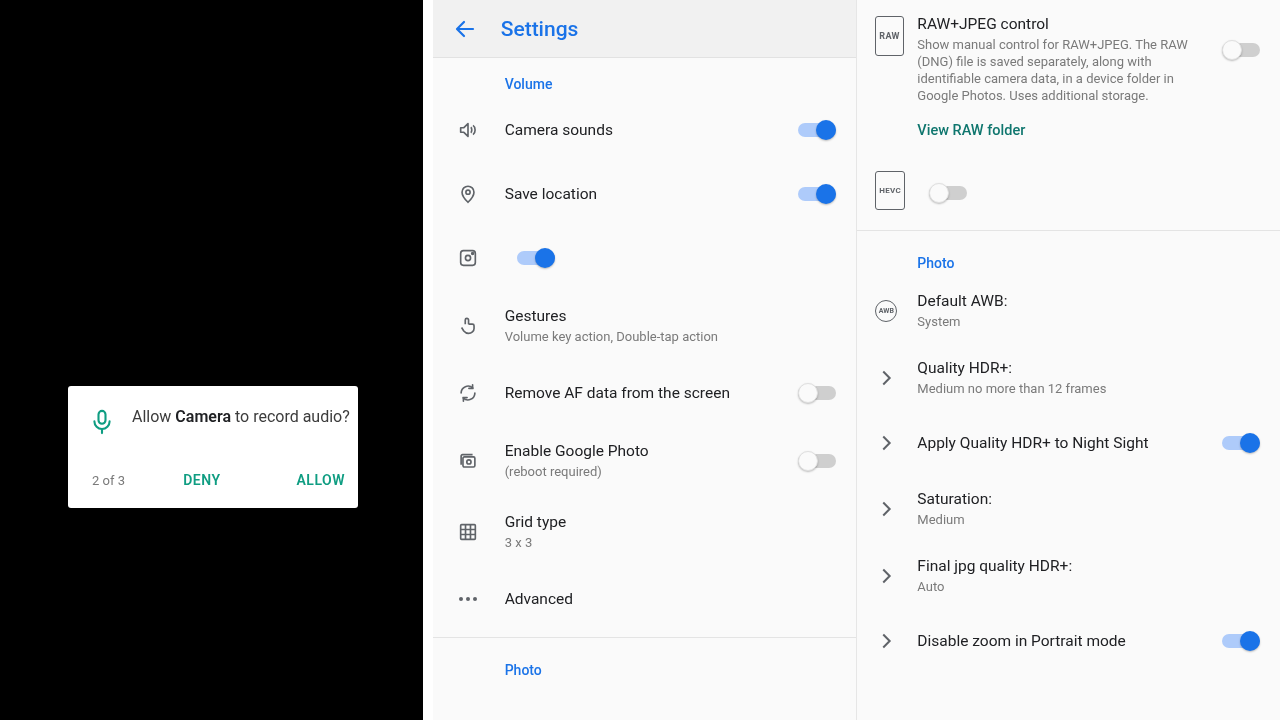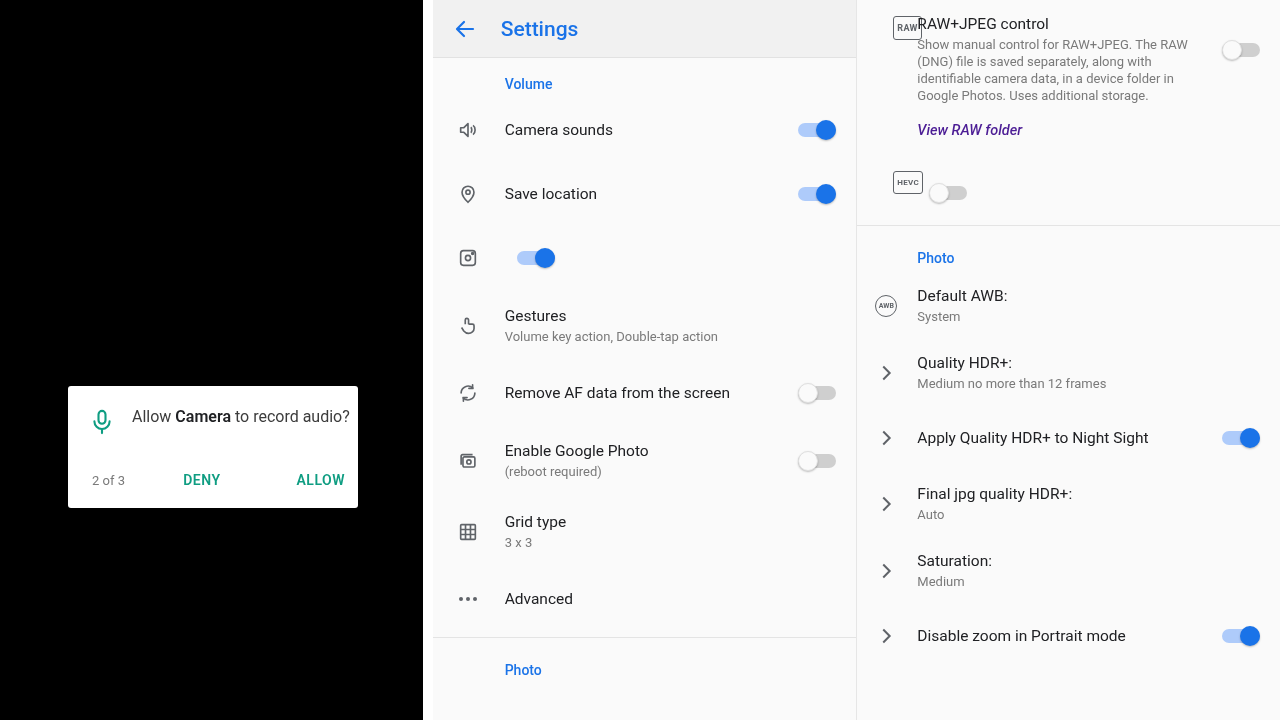"RAW" .badge { margin-left: 18px -> none; padding: 6px 3px -> 14px 3px }
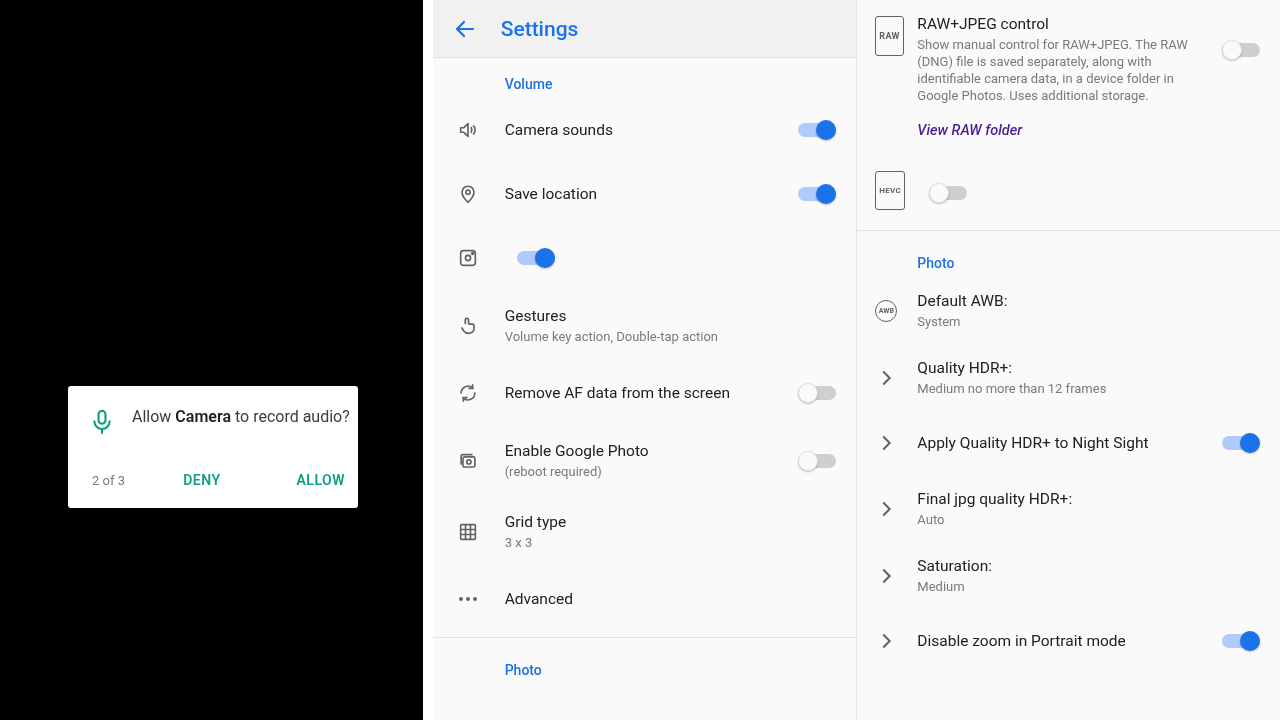"View RAW folder" .link-action { color: #4c1d95 -> #0f766e; font-style: italic -> none }
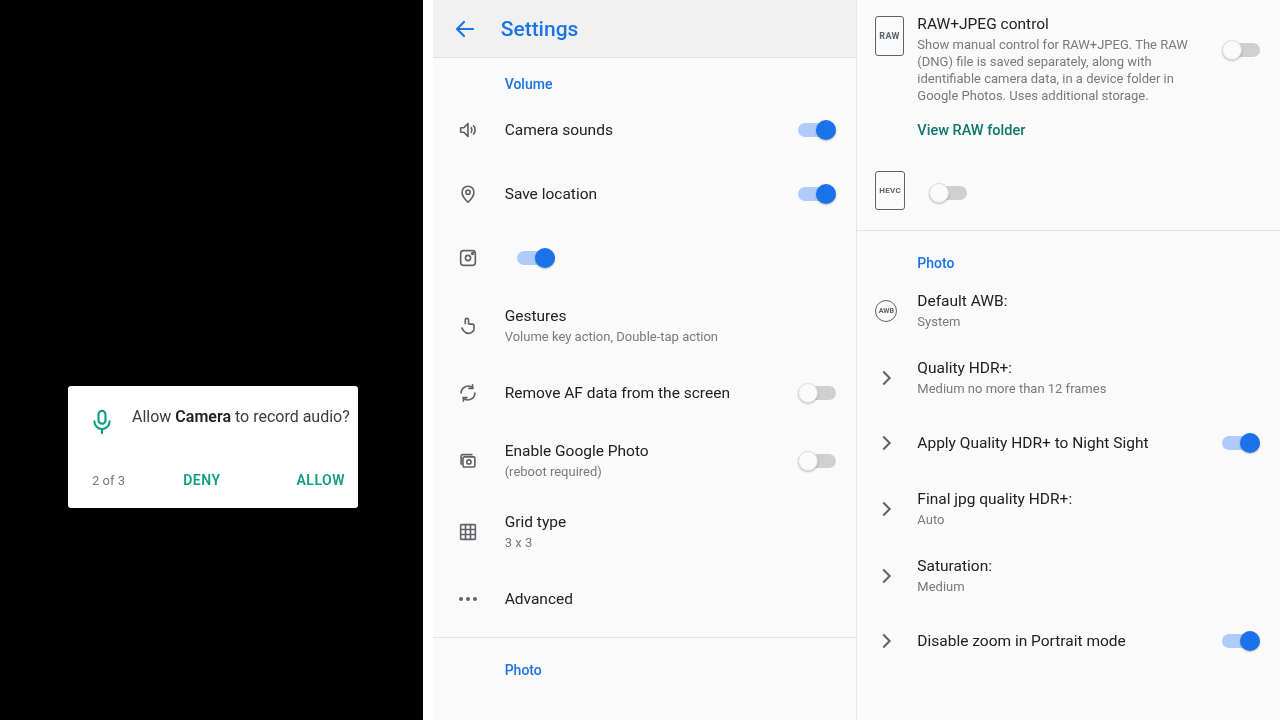"Final jpg quality HDR+:" div.row { order: before "Saturation:" -> after "Saturation:" }
